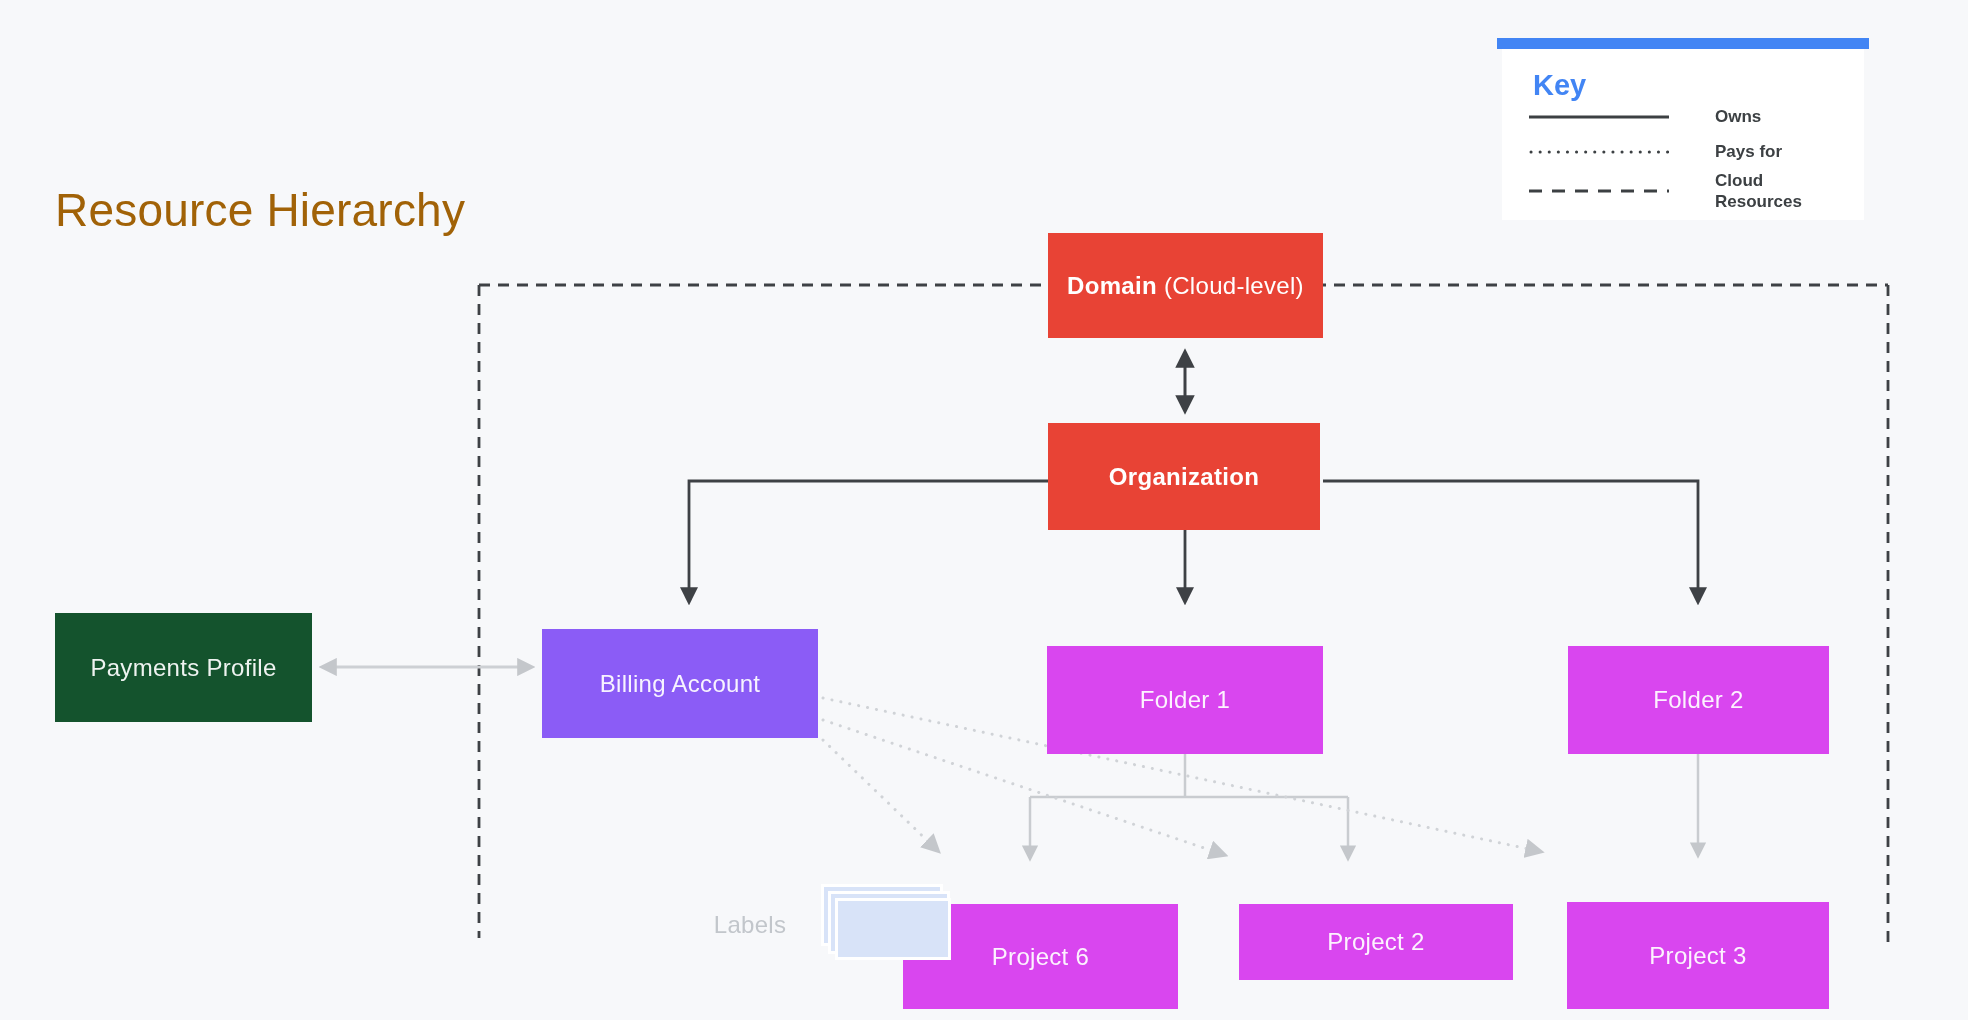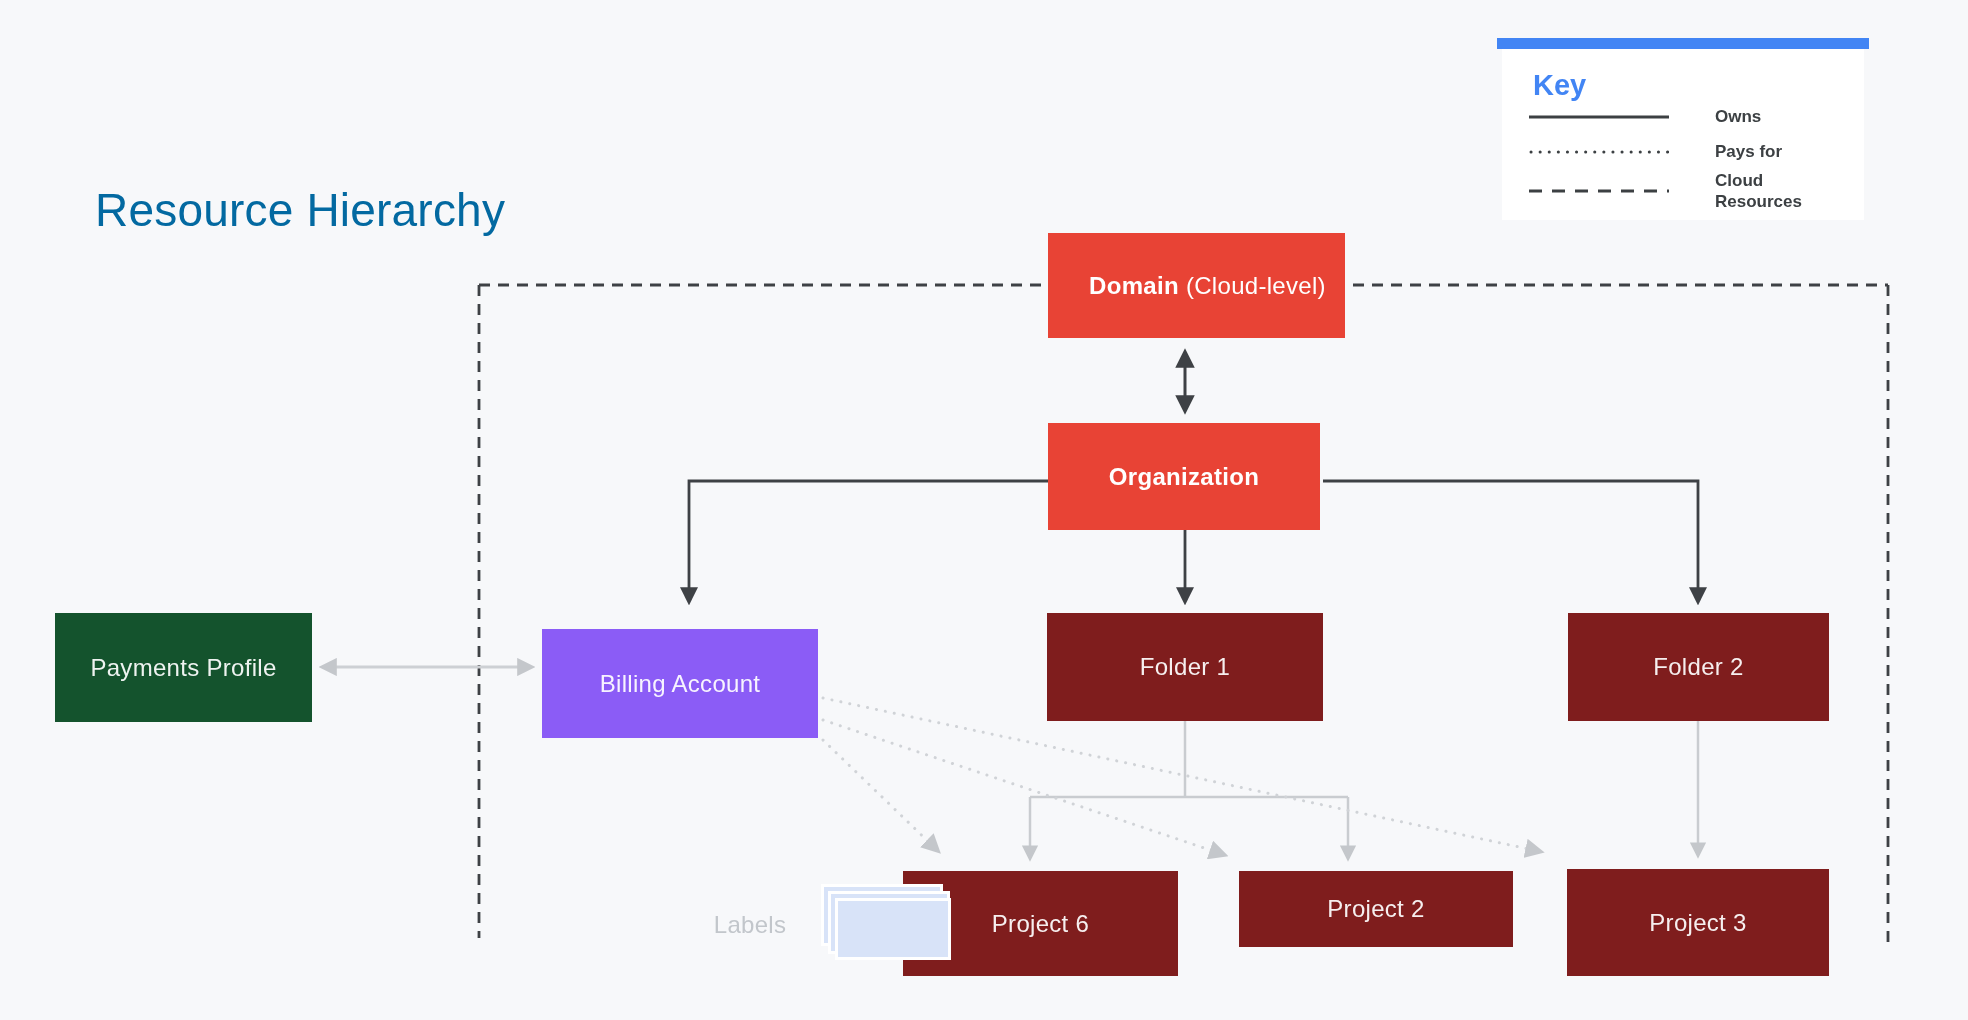"Resource Hierarchy" .page-title { color: #0369a1 -> #a16207; margin-left: 40px -> none }
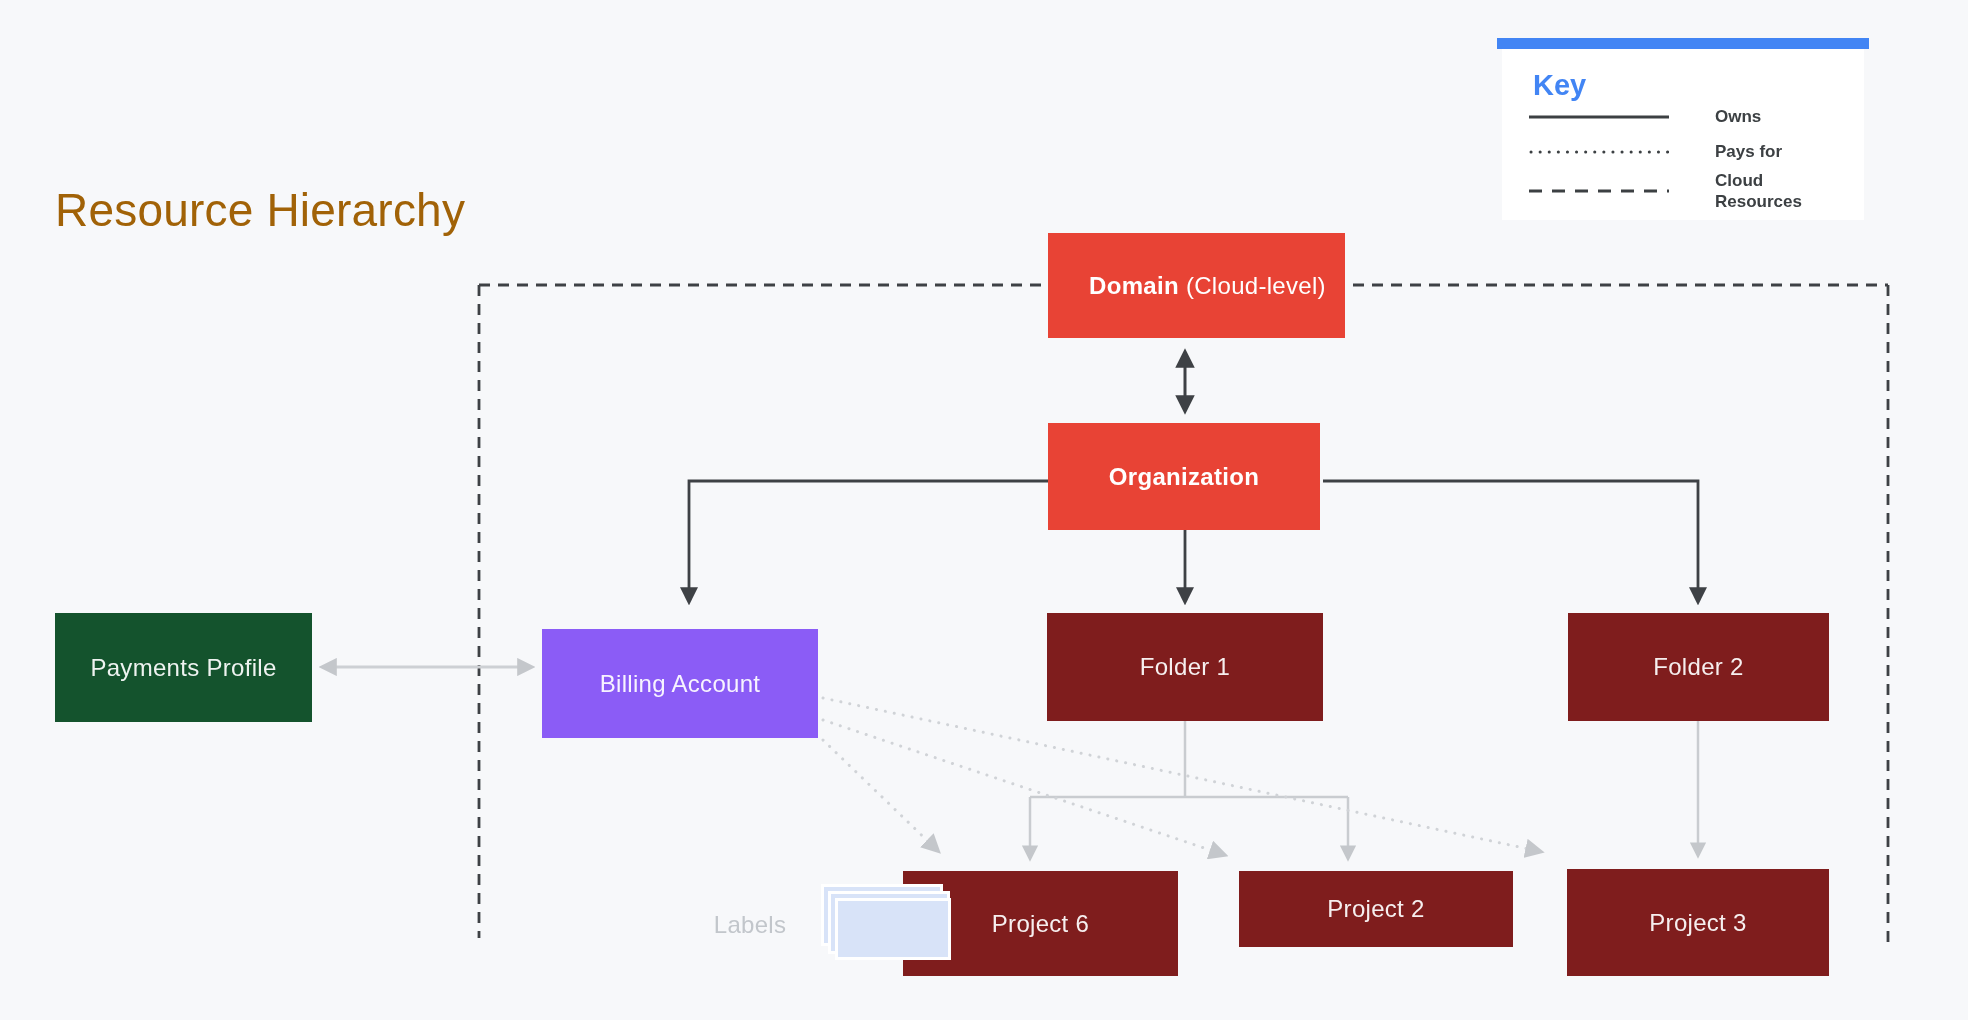"Domain (Cloud-level)" div.node { padding-left: 22px -> none }
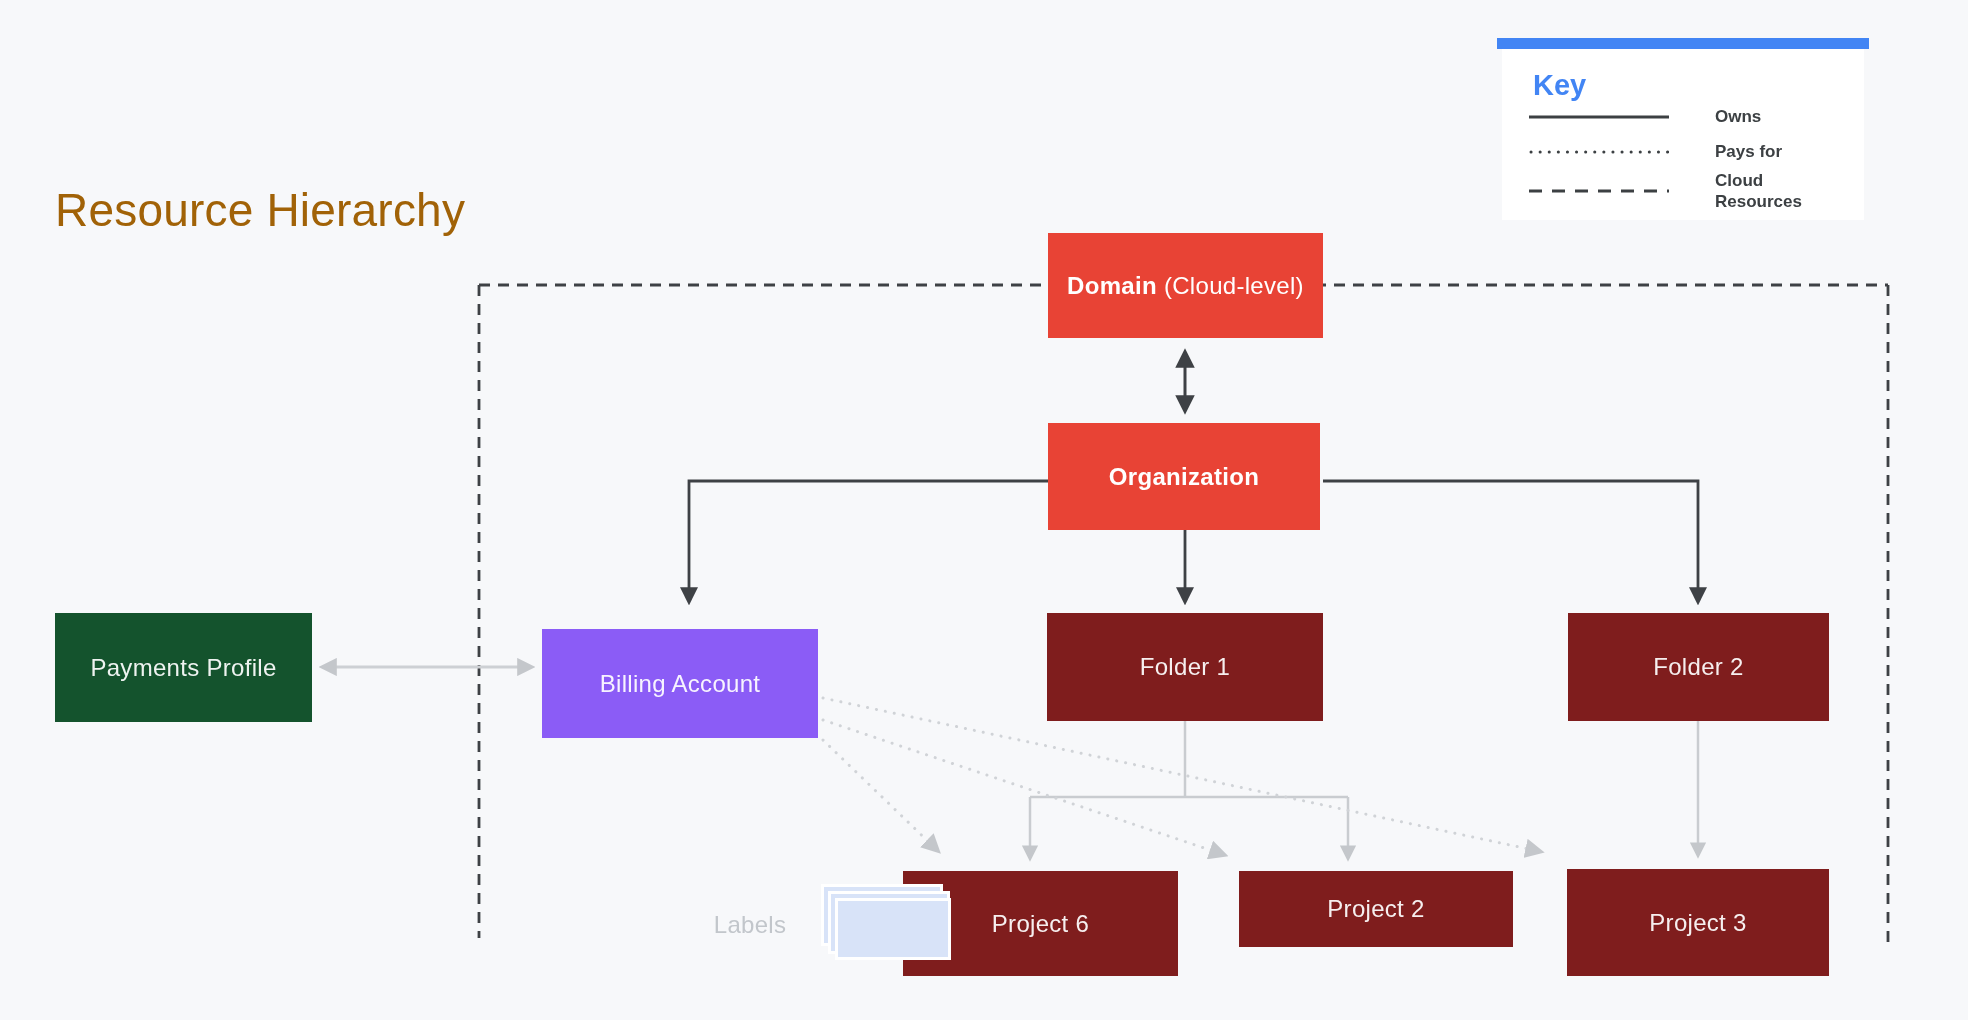"Folder 1" .node.blue { background: #7f1d1d -> #d946ef; margin-top: none -> 33px }
